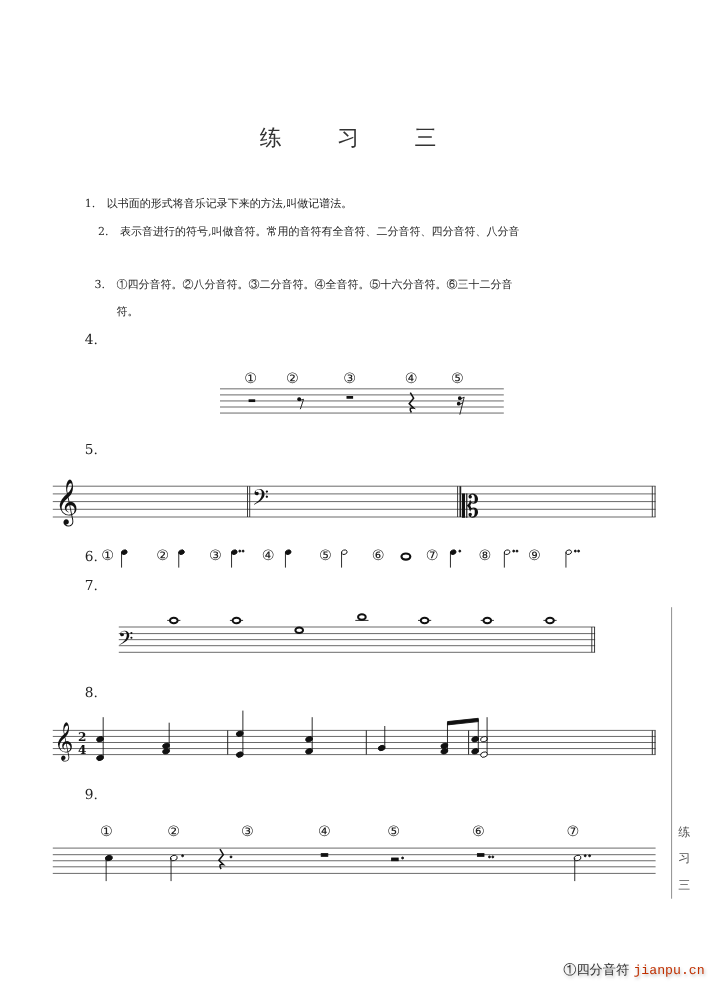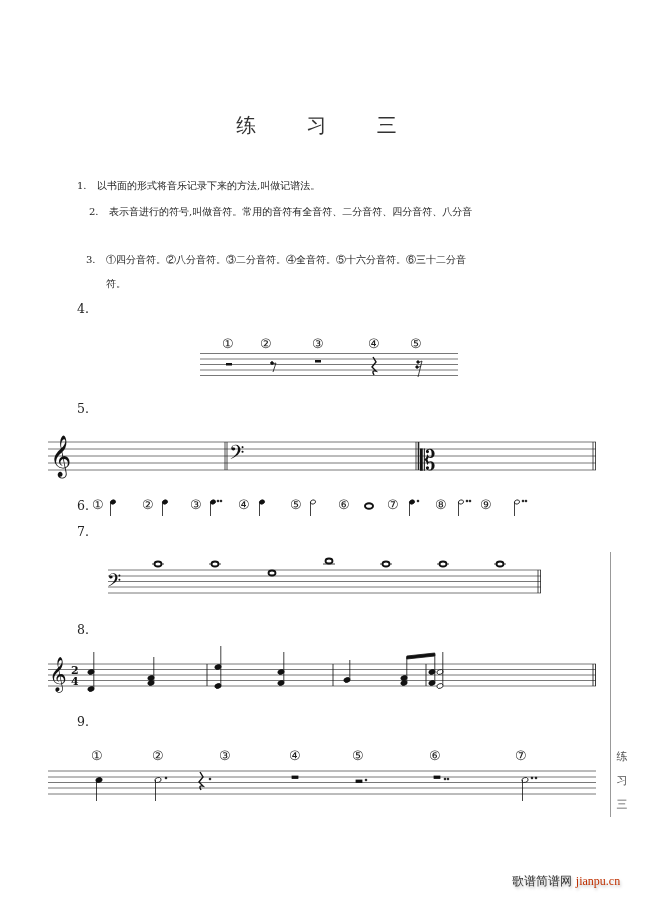"歌谱简谱网" span { text: 歌谱简谱网 -> ①四分音符 }
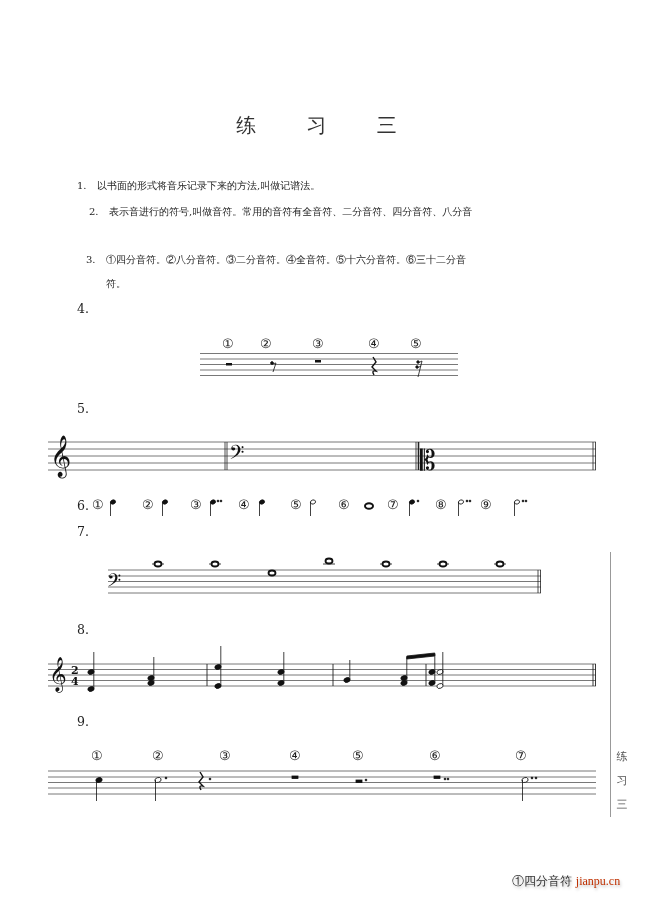"jianpu.cn" .watermark .wm-url { font-family: Liberation Serif, serif -> Liberation Mono, monospace }
